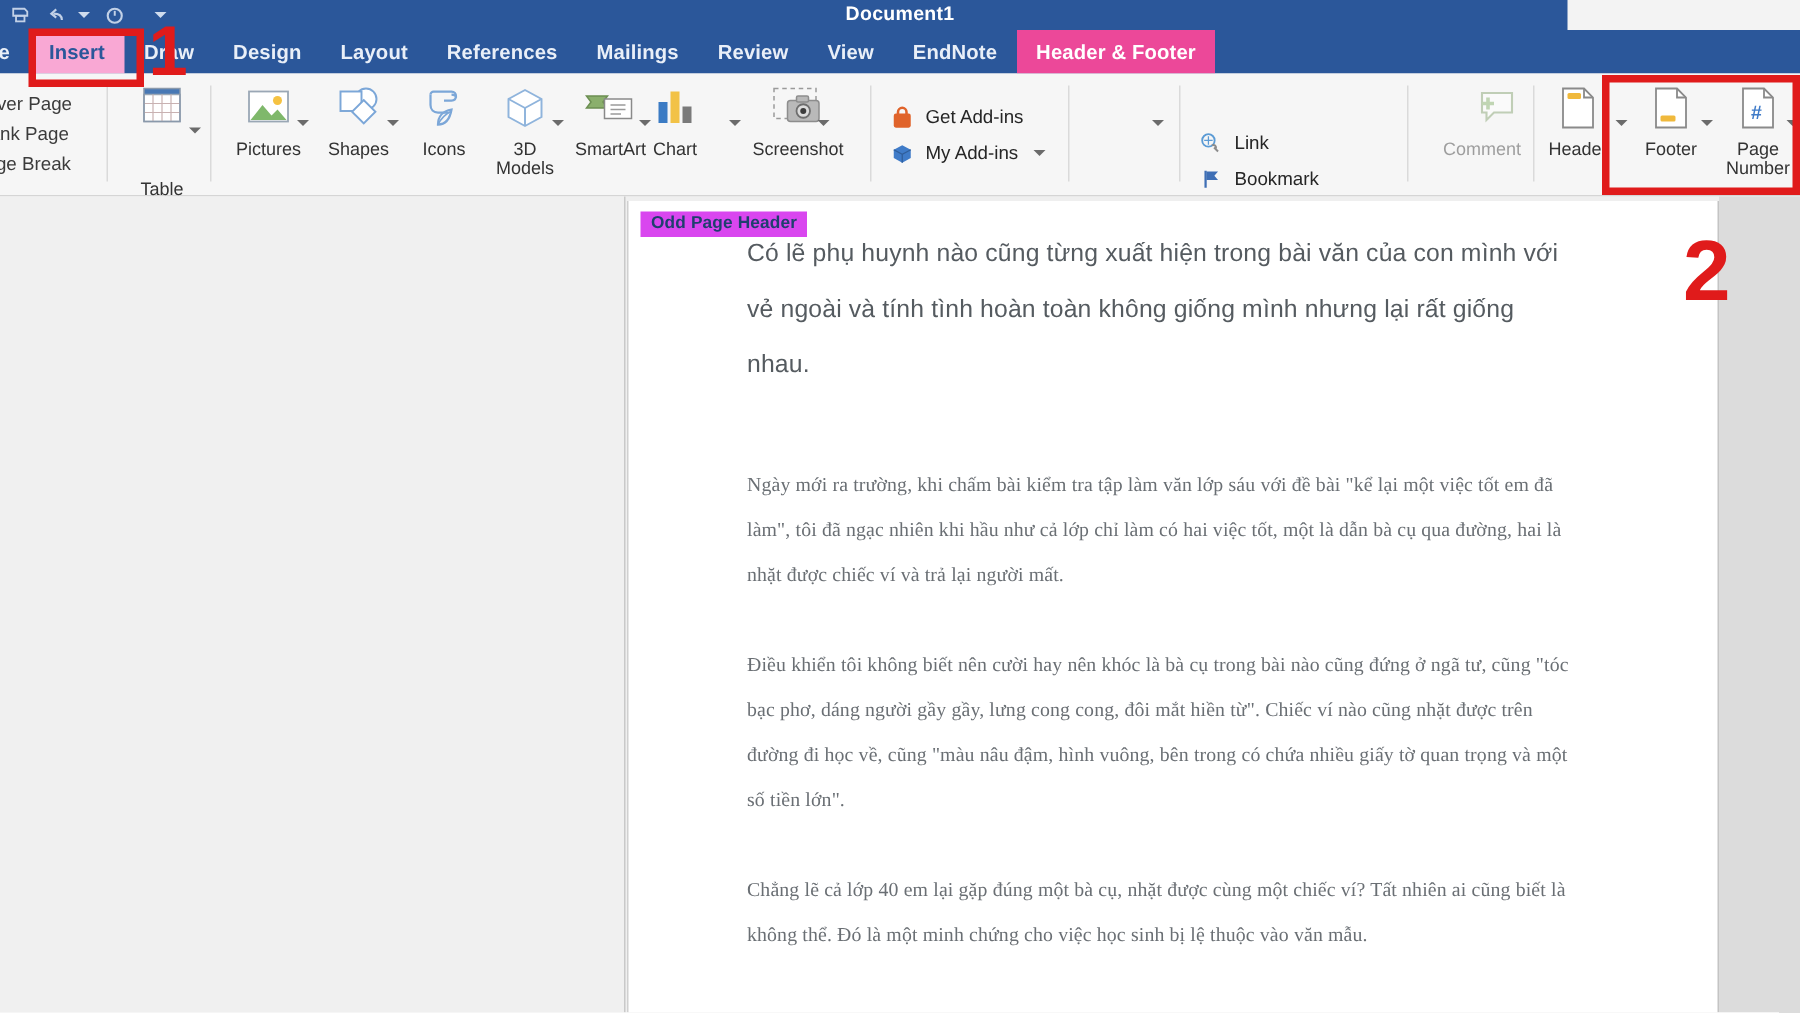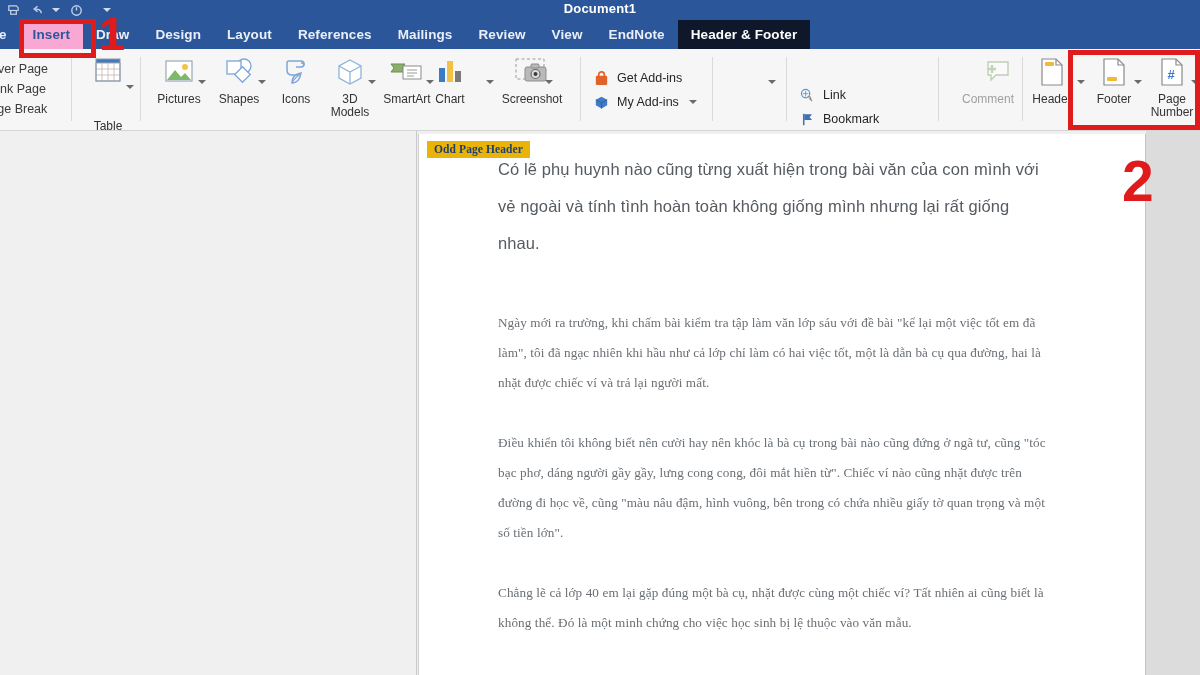"Document1" .titlebar { width: 1200px -> 1045px }
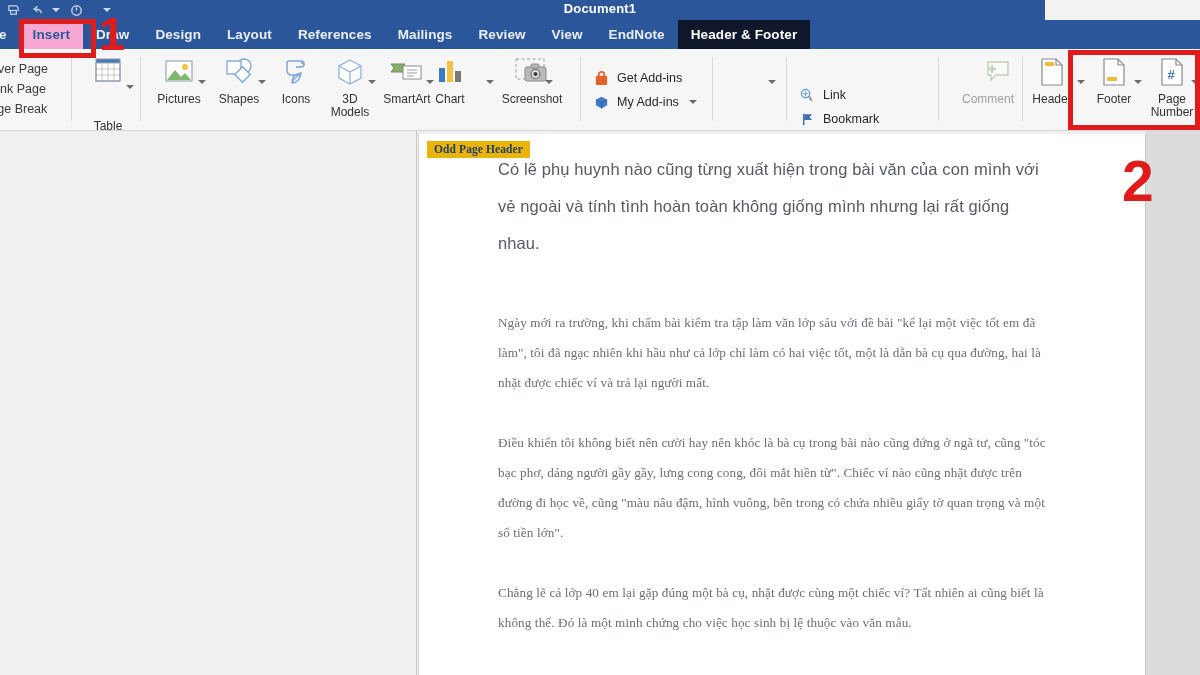"Header & Footer" .tab.active-dark { background: #0f172a -> #ec4899 }
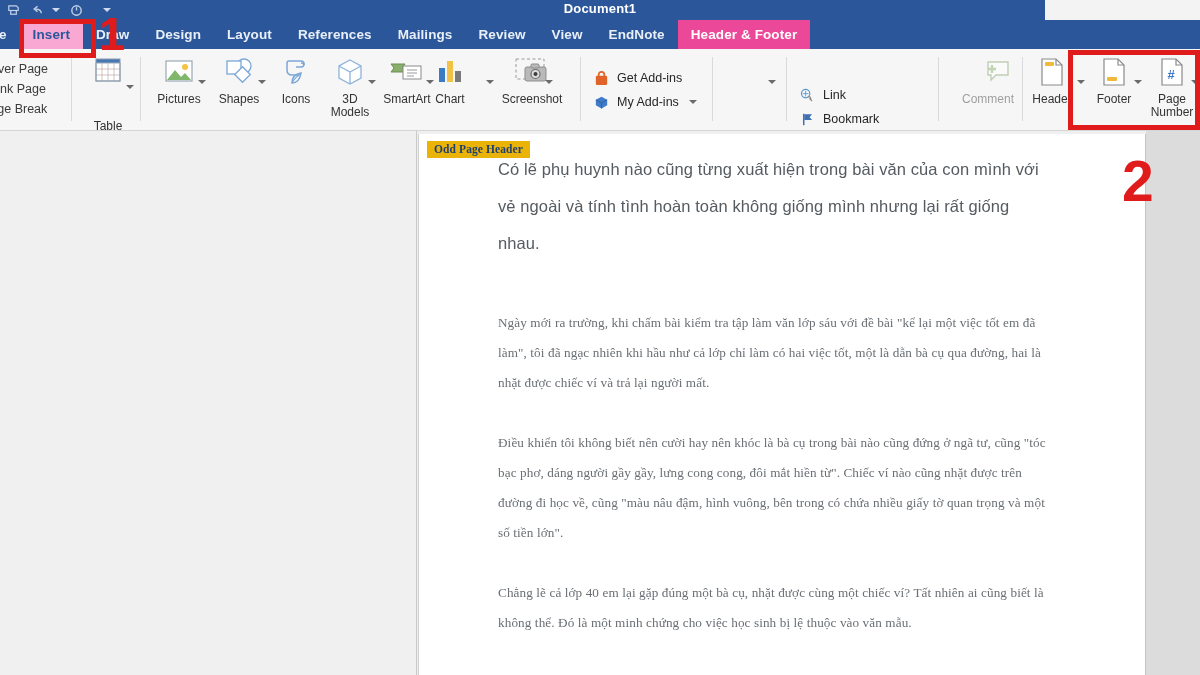"Odd Page Header" .header-tag { background: #eab308 -> #d946ef; font-family: Liberation Serif, serif -> none }
